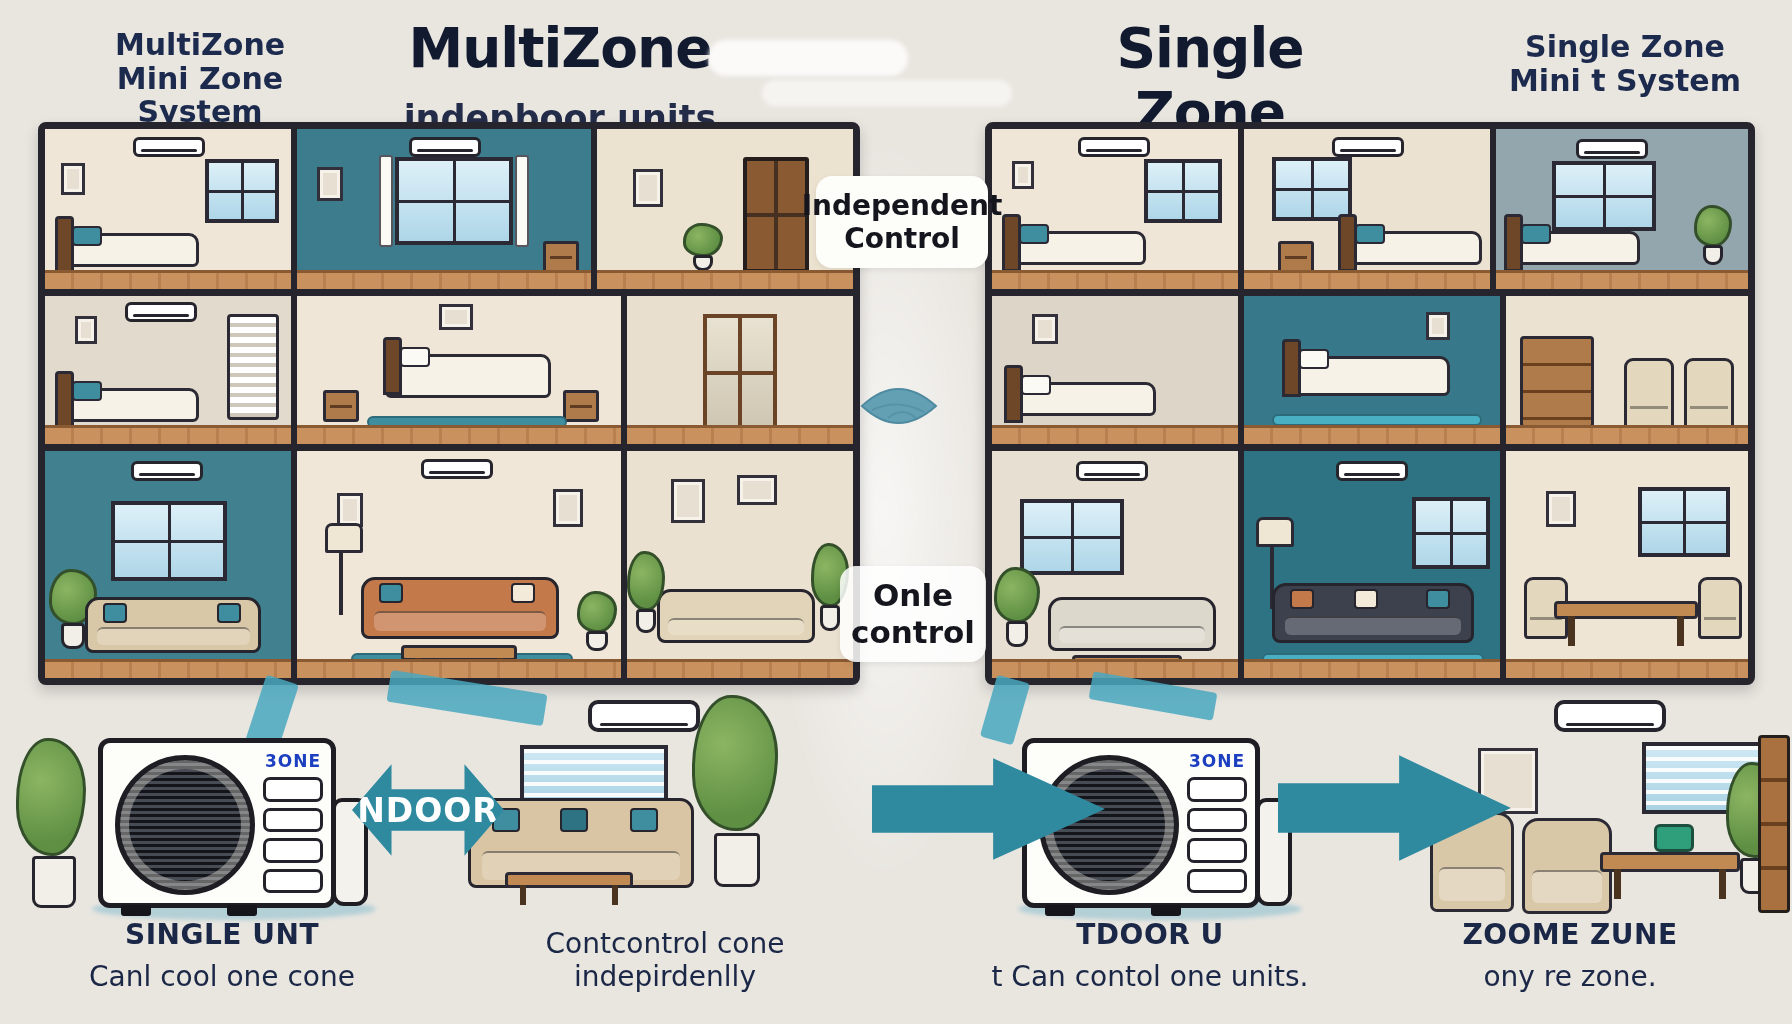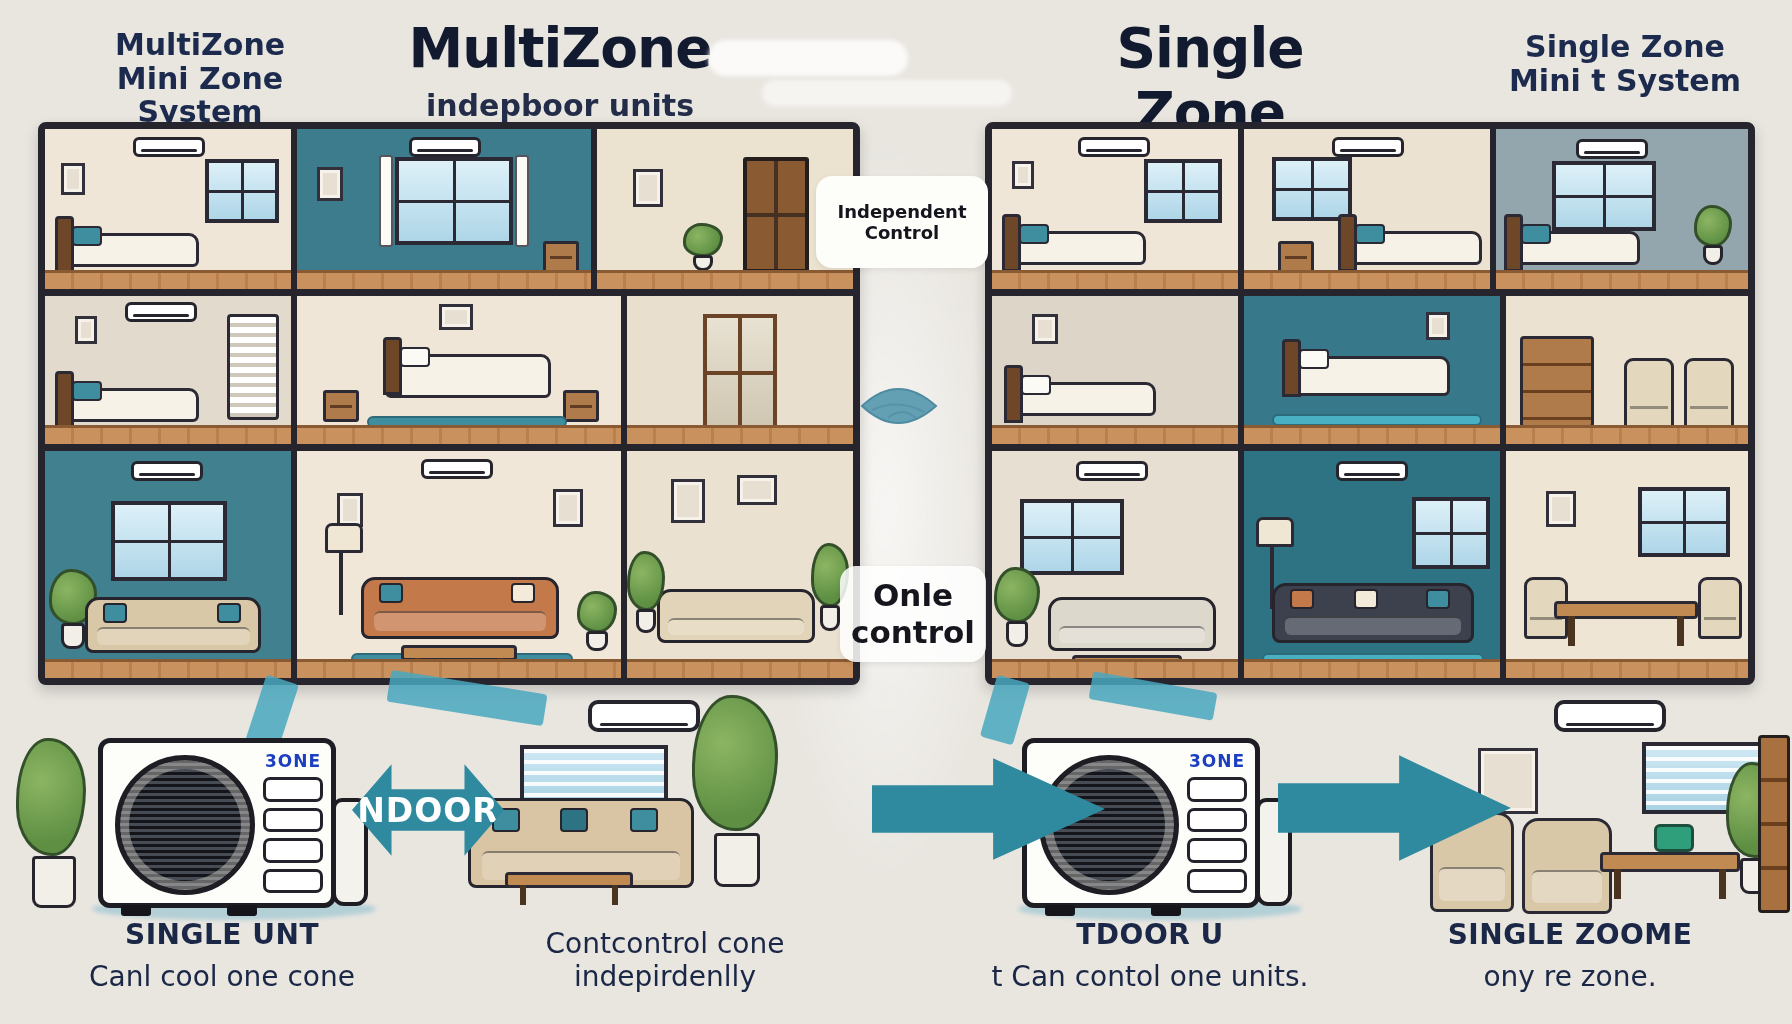"indepboor units" .hbig .s { font-size: 30px -> 35px; margin-top: 8px -> 18px }
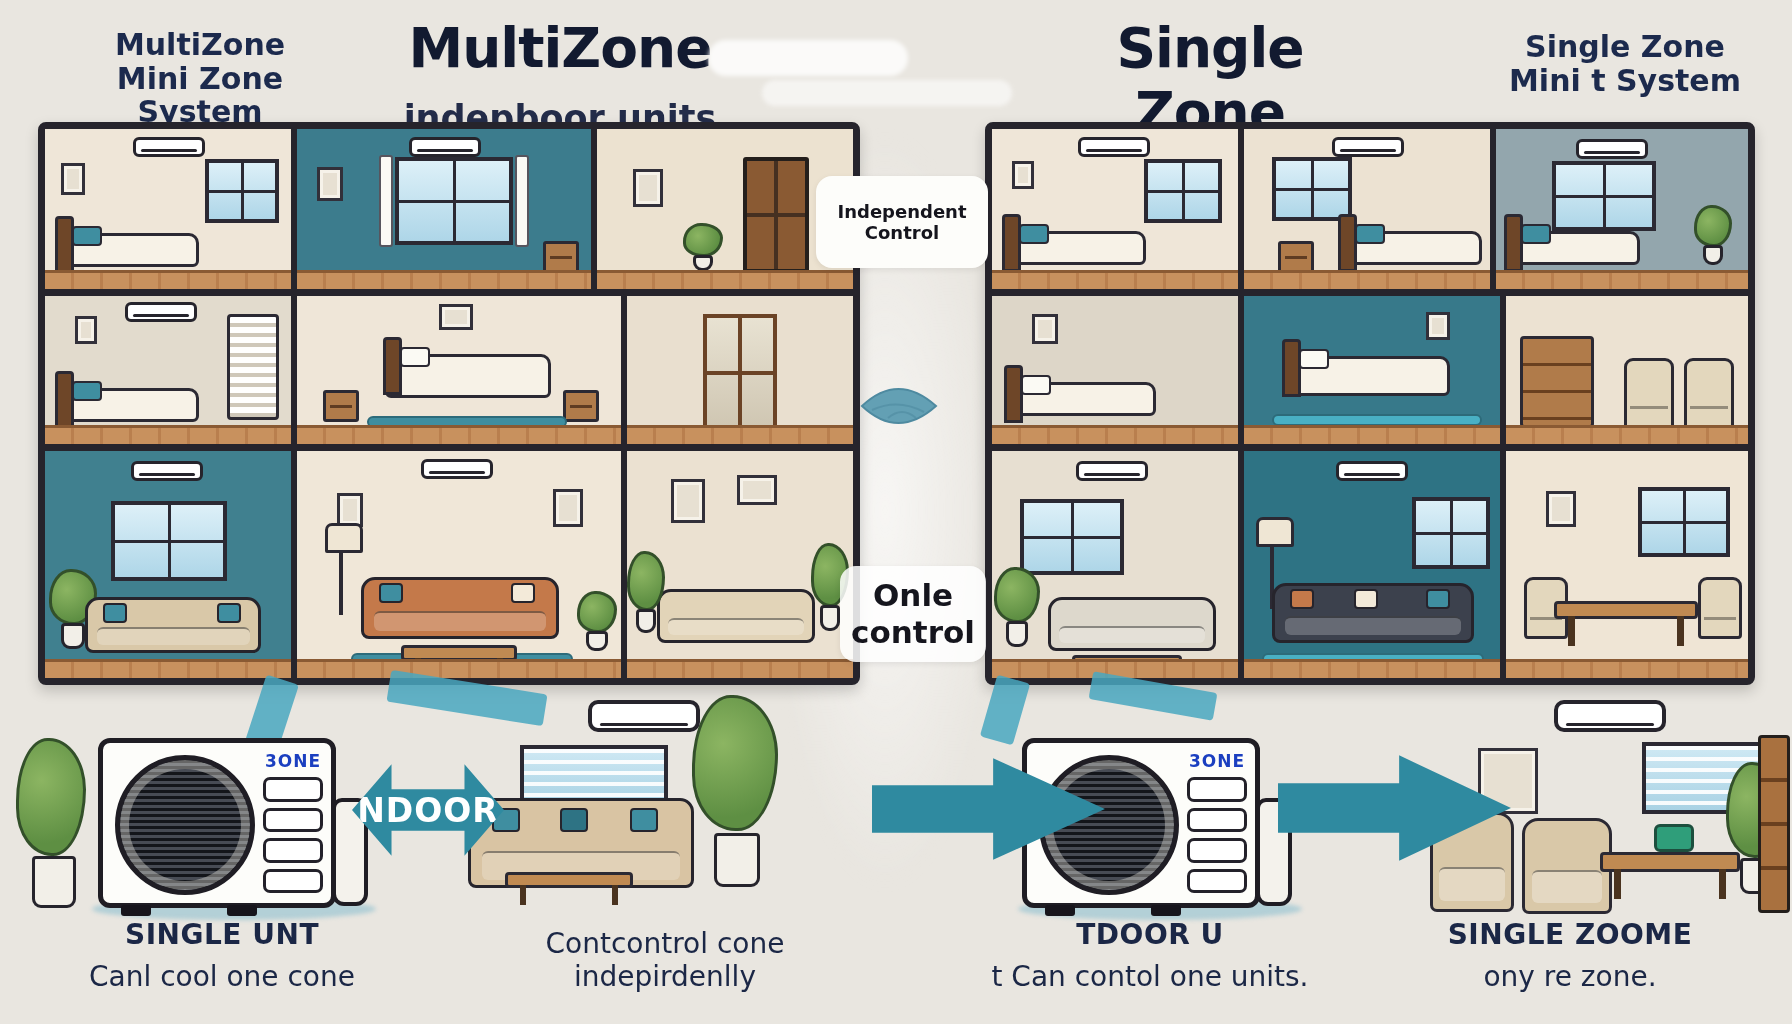"Independent" div.midbox { font-size: 18px -> 28px }
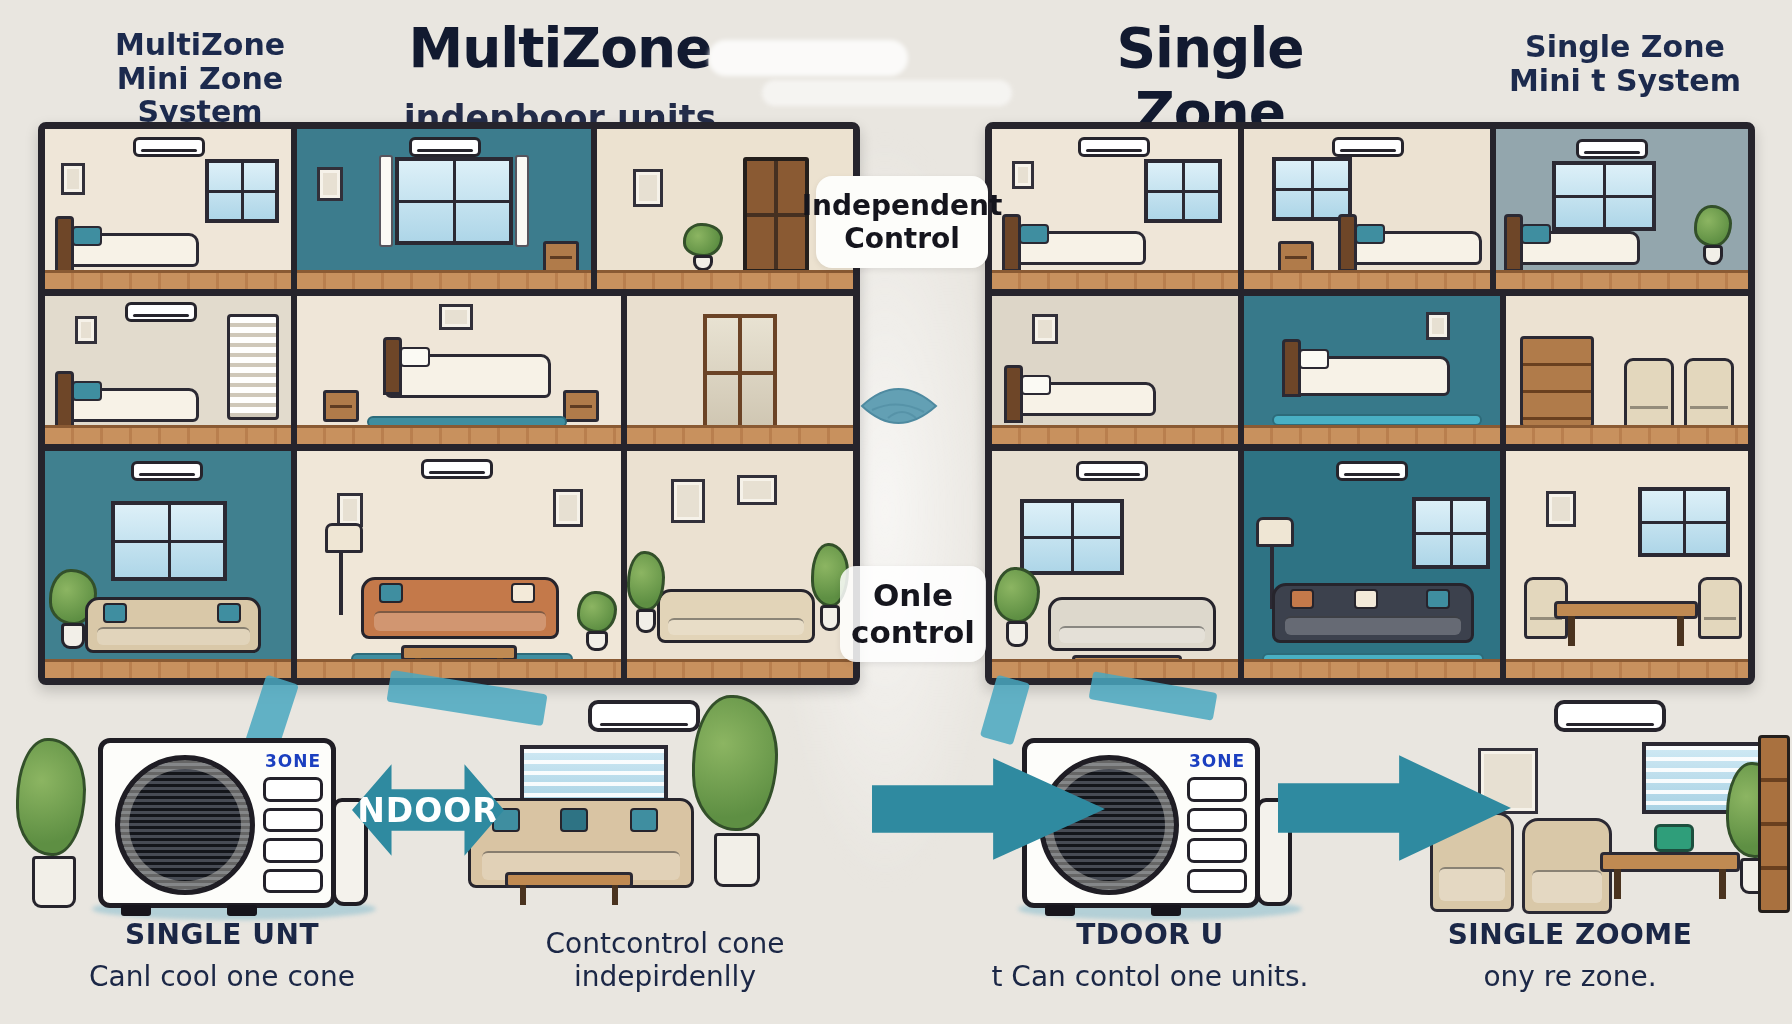"SINGLE ZOOME" div.t { text: SINGLE ZOOME -> ZOOME ZUNE }
